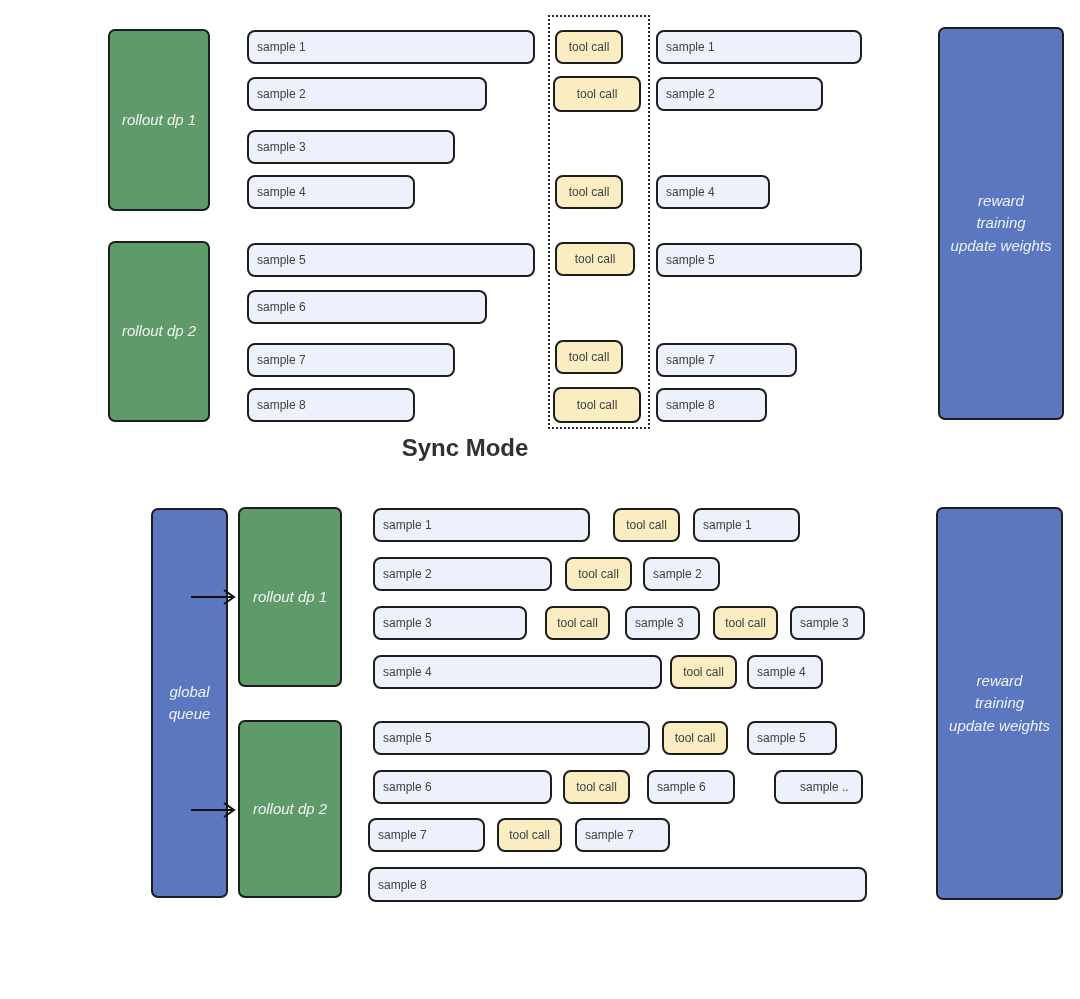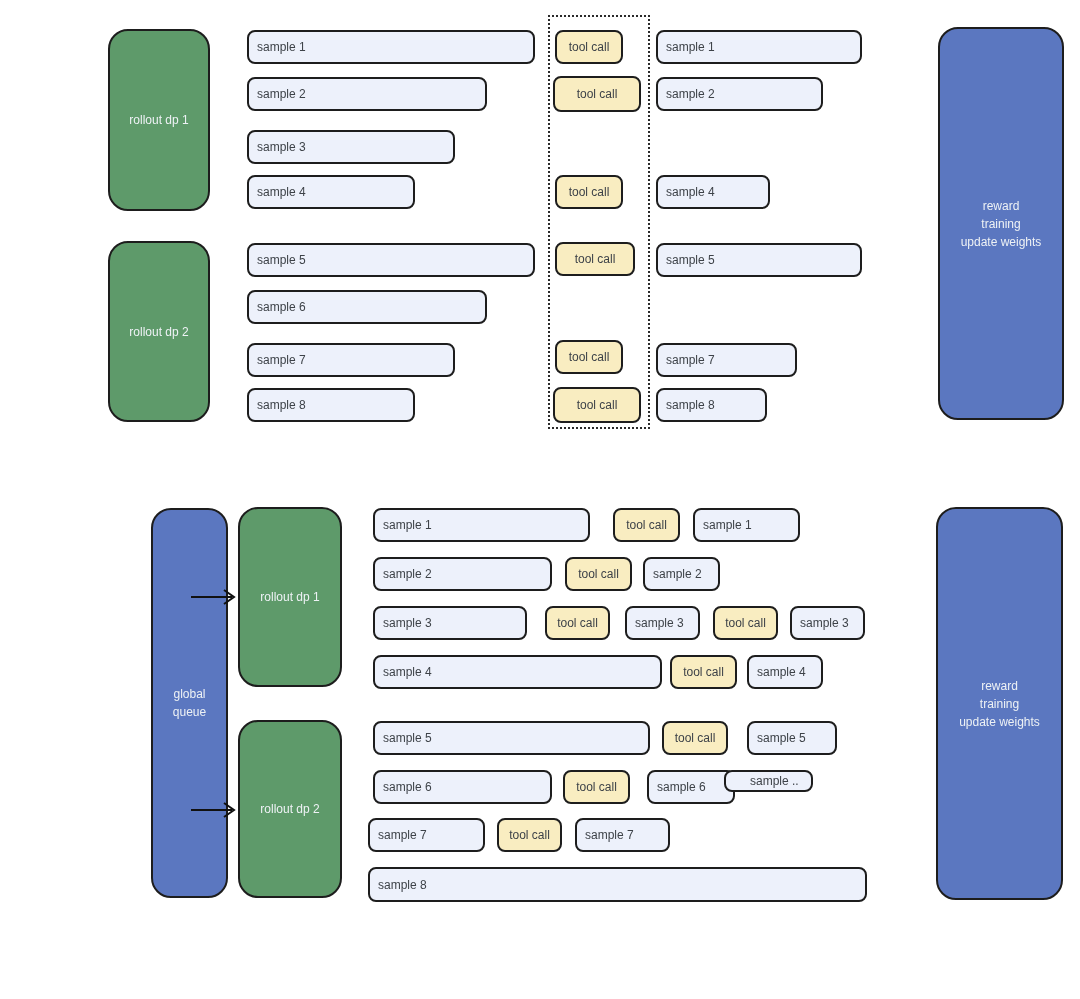"rollout dp 1" .big { border-radius: 20px -> 7px; font-size: 12px -> 15px; font-style: none -> italic }
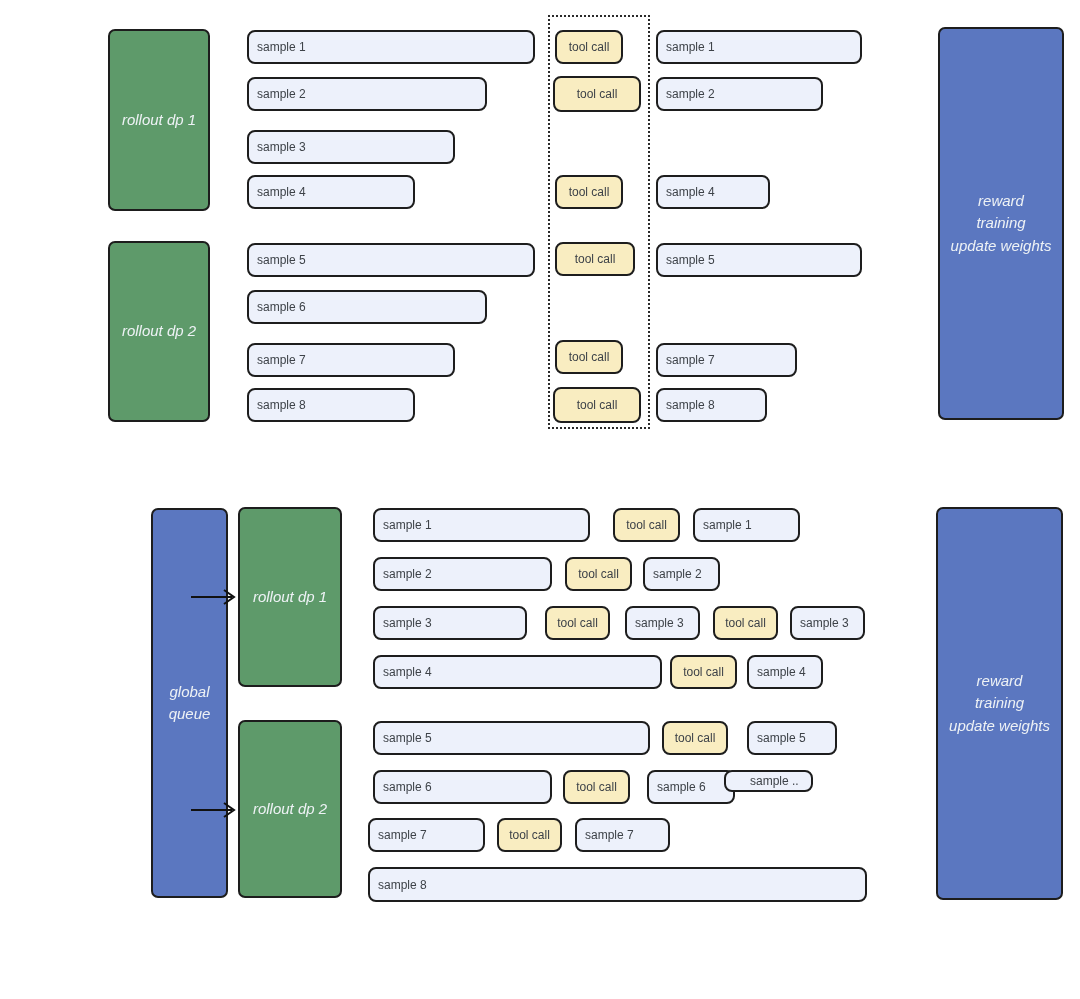"Sync Mode" div.caption { html: none -> <div>Sync Mode</div> }
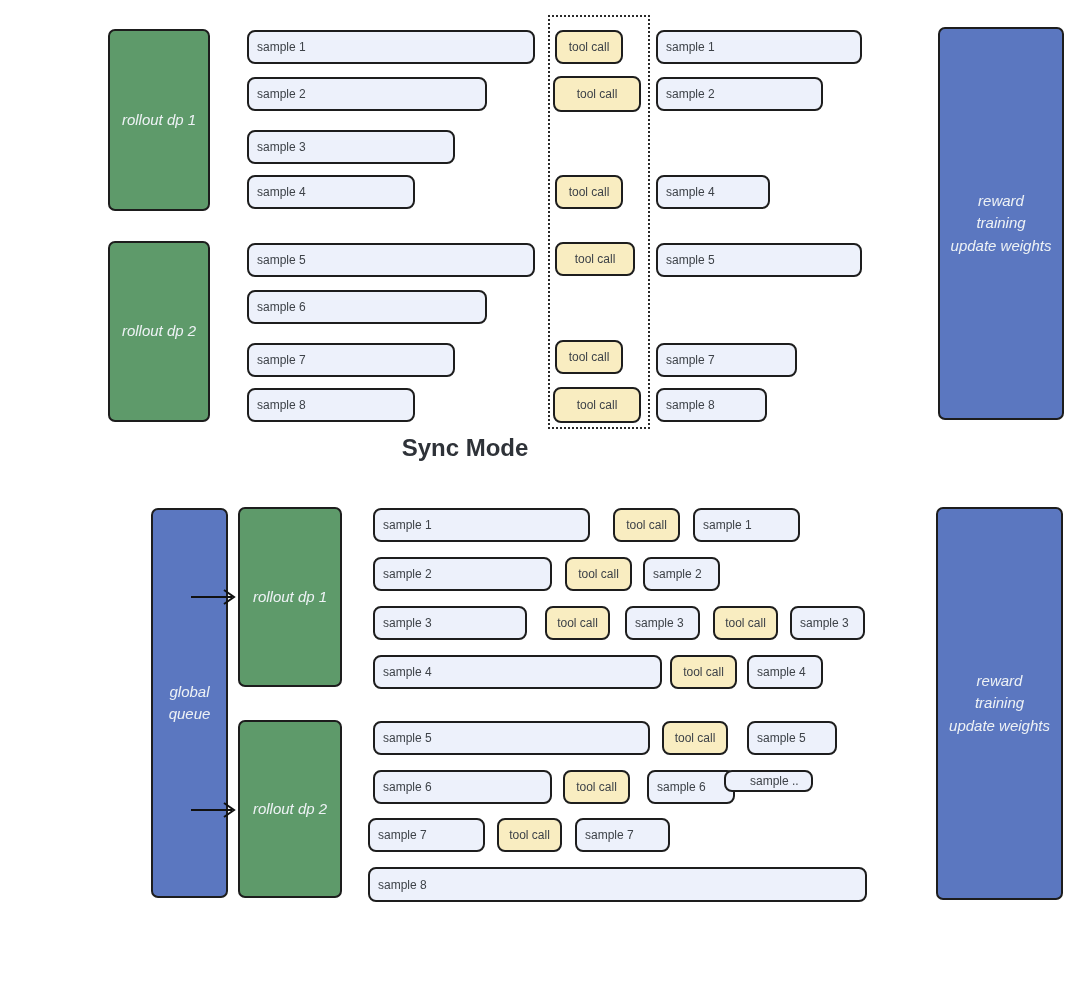"sample .." div.node { height: 22px -> 34px; left: 724px -> 774px }
